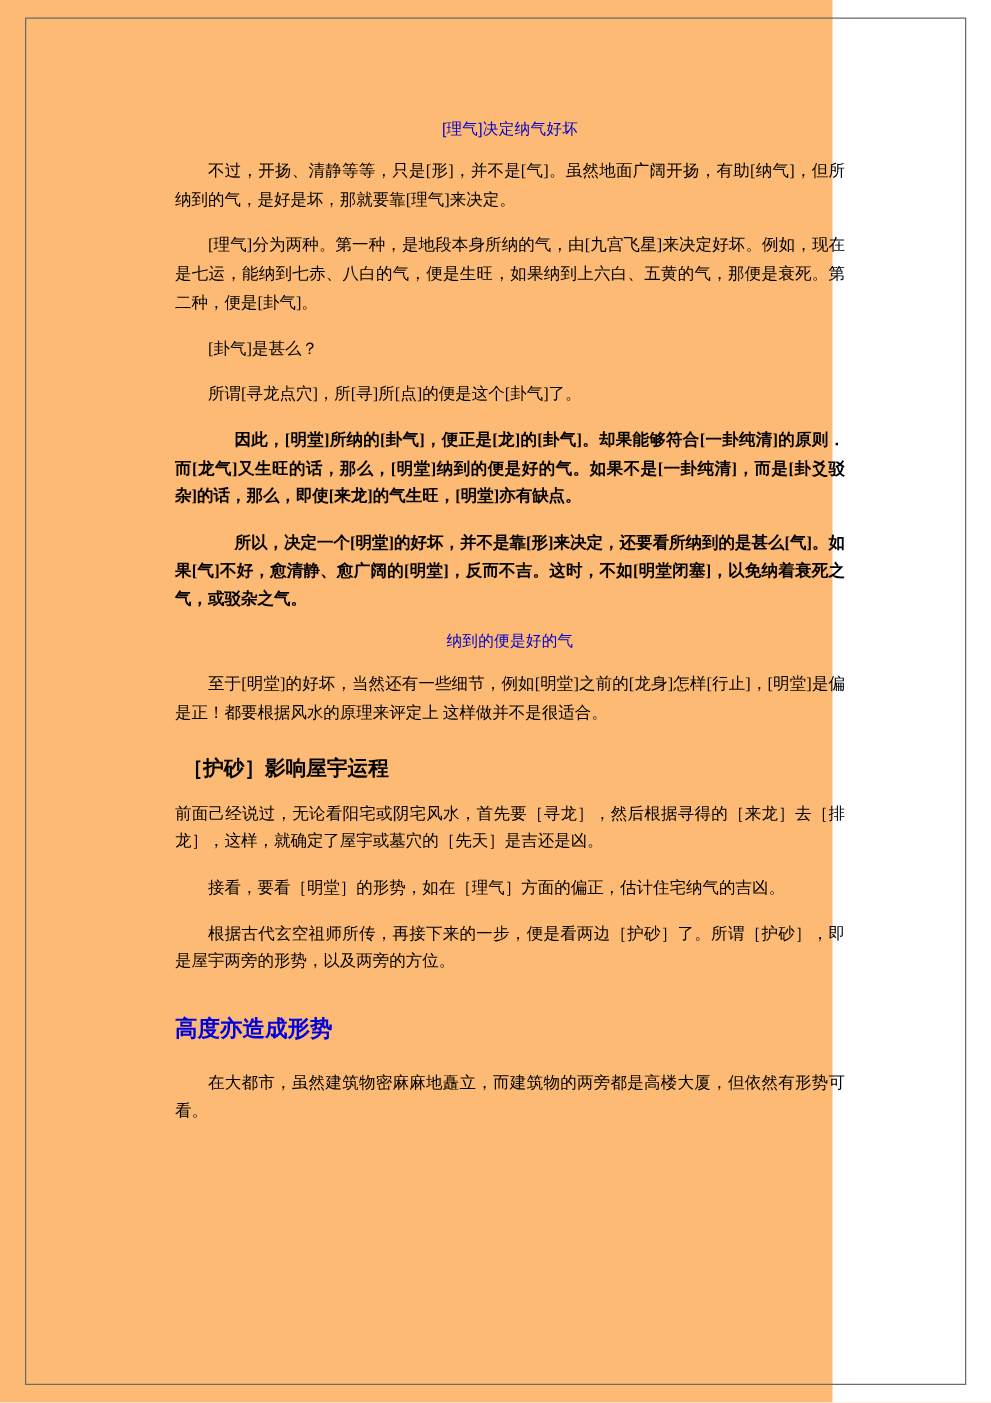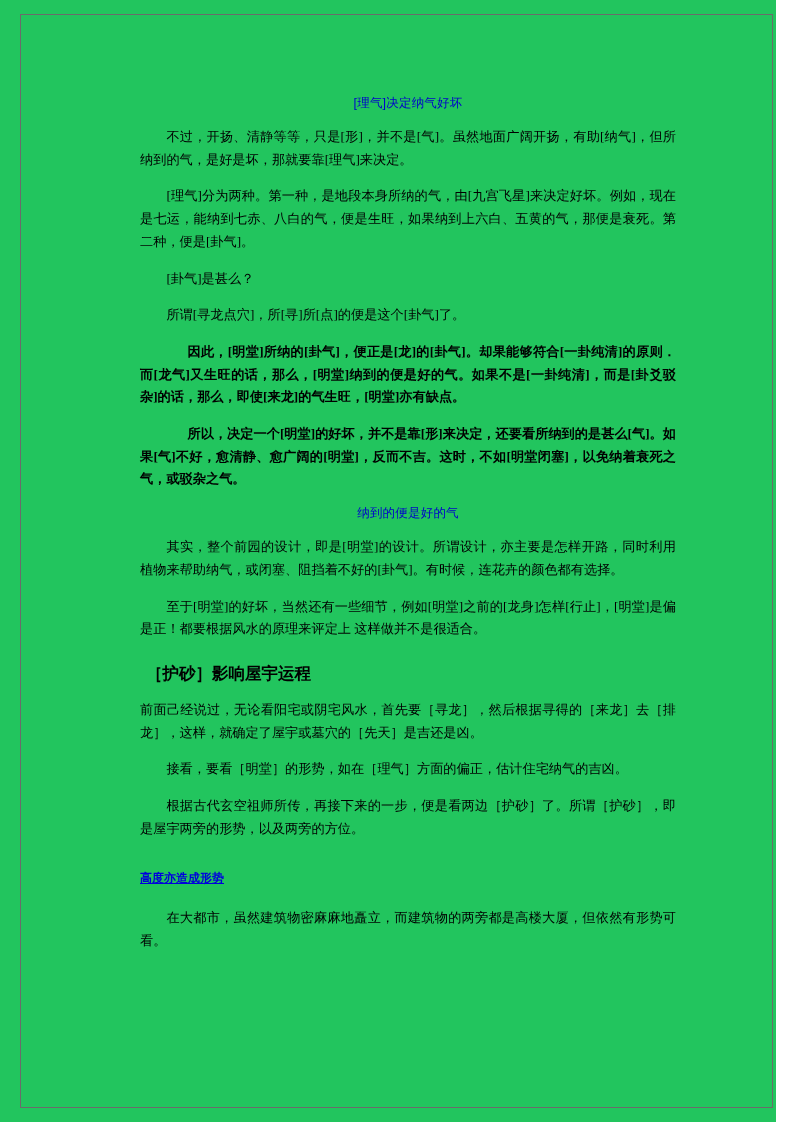"[理气]决定纳气好坏" .page { background: #22c55e -> #fdba74; width: 776px -> 666px }
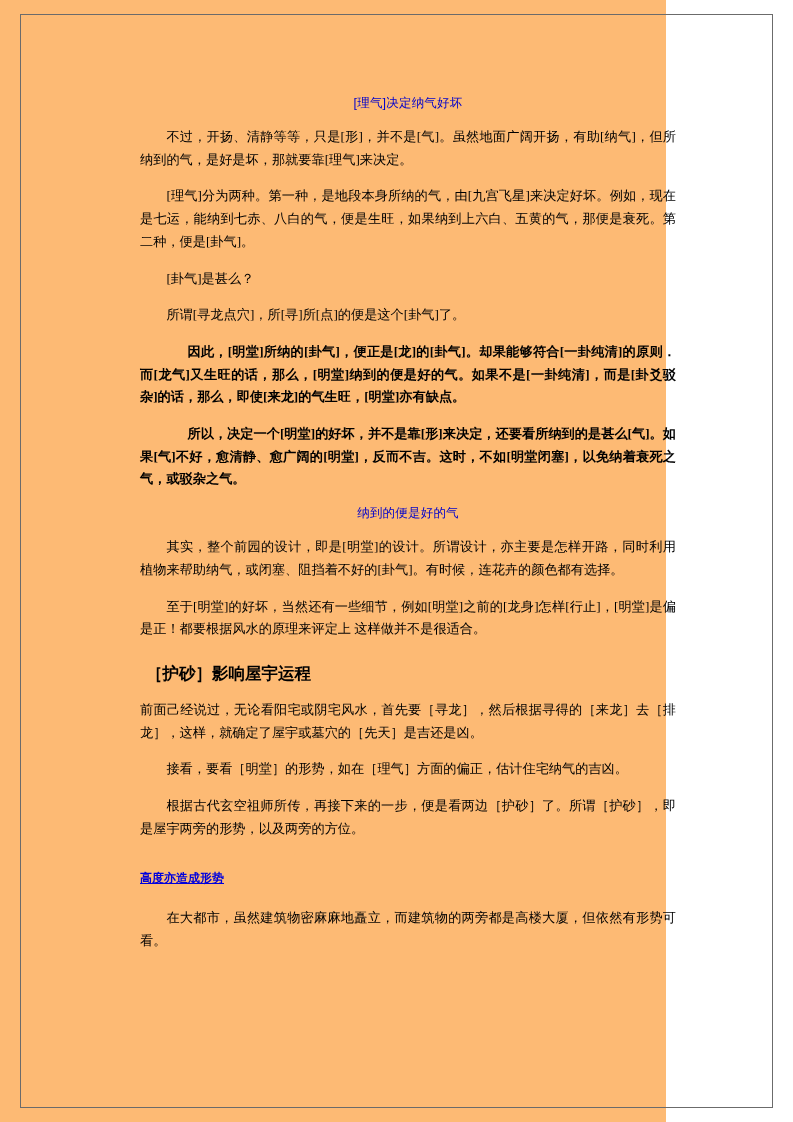"其实，整个前园的设计，即是[明堂]的设计。所谓设计，亦主要是怎样开路，同时利用植" p.body { html: <p>其实，整个前园的设计，即是[明堂]的设计。所谓设计，亦主要是怎样开路，同时利用植物来帮助纳气，或闭塞、阻挡着不好的[卦气]。有时候，连花卉的颜色都有选择。</p> -> none }
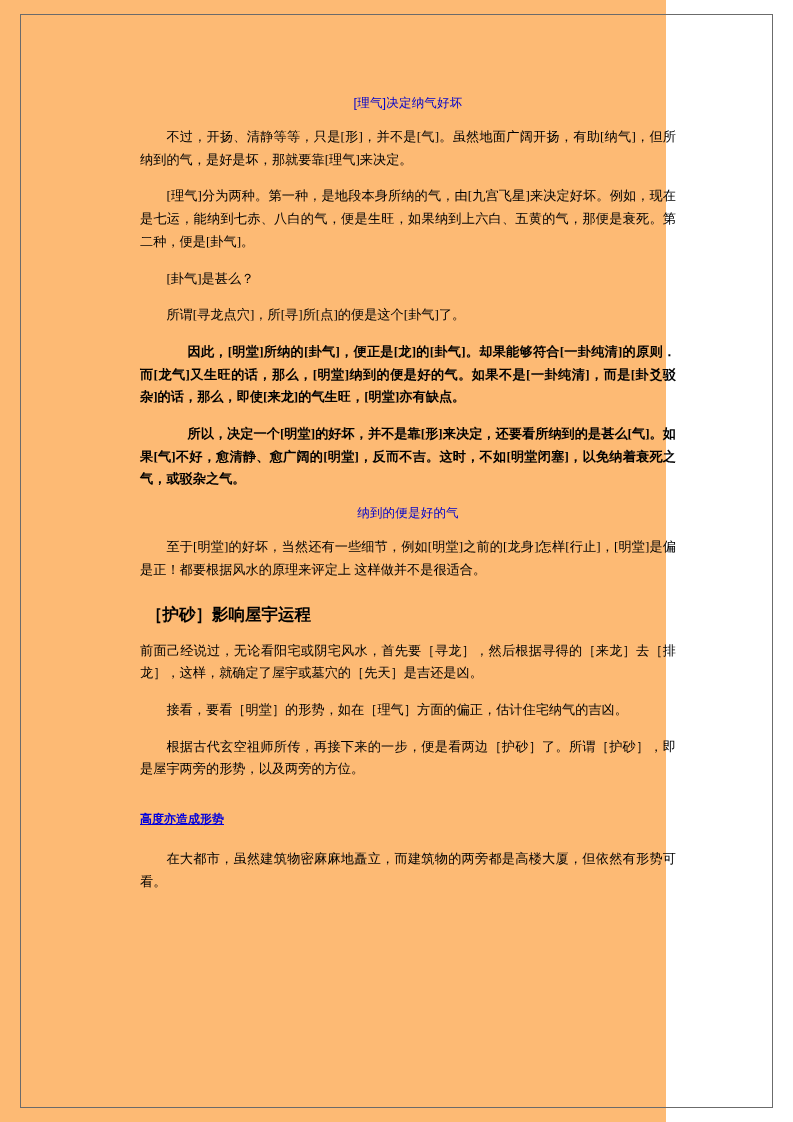"高度亦造成形势" .heading-blue-big { font-size: 12px -> 18px; text-decoration: underline -> none }
